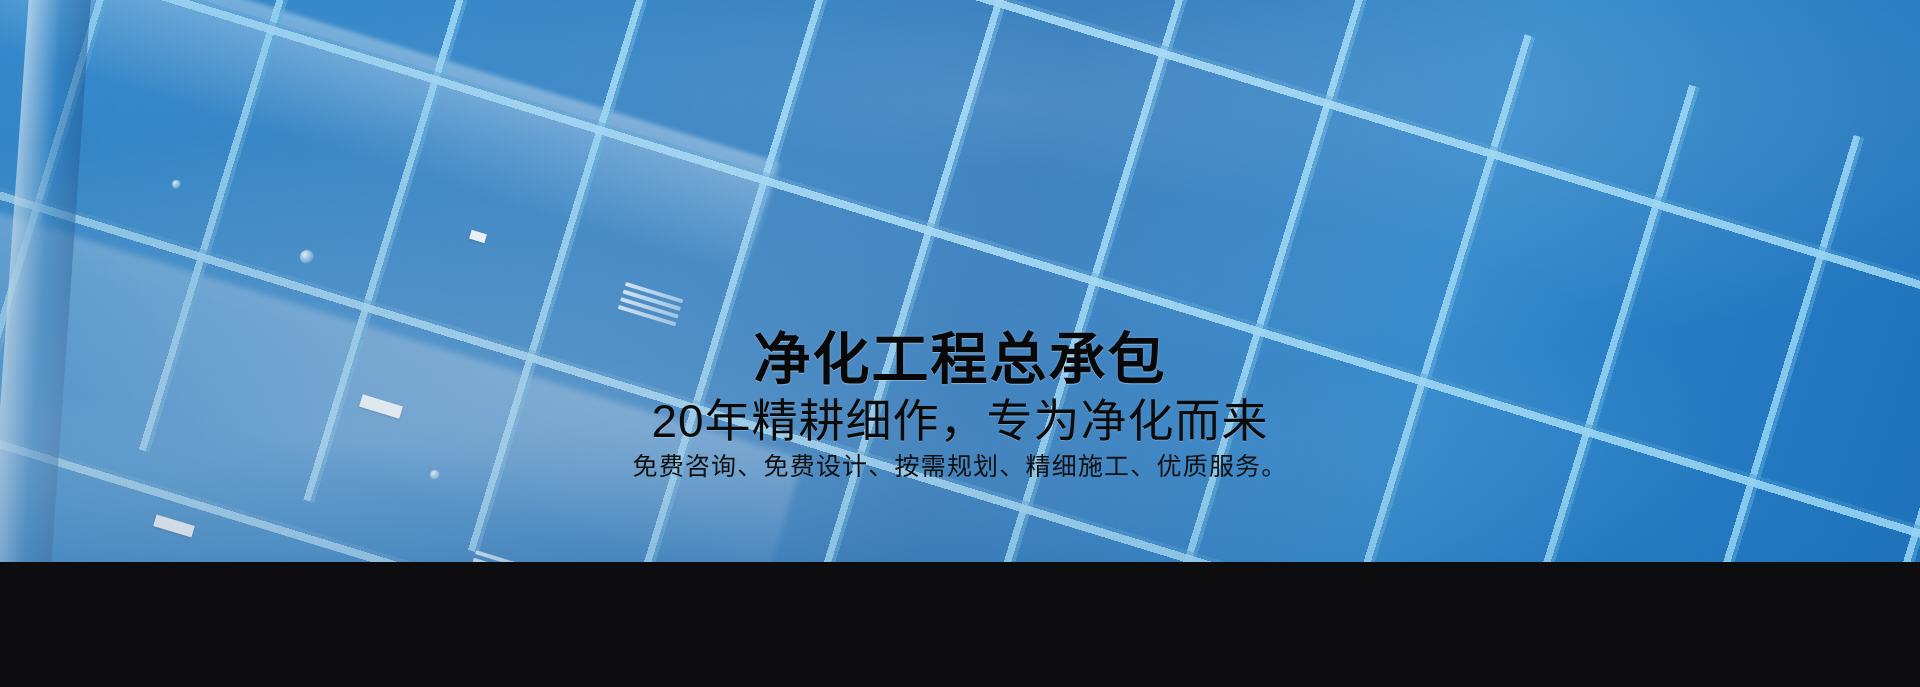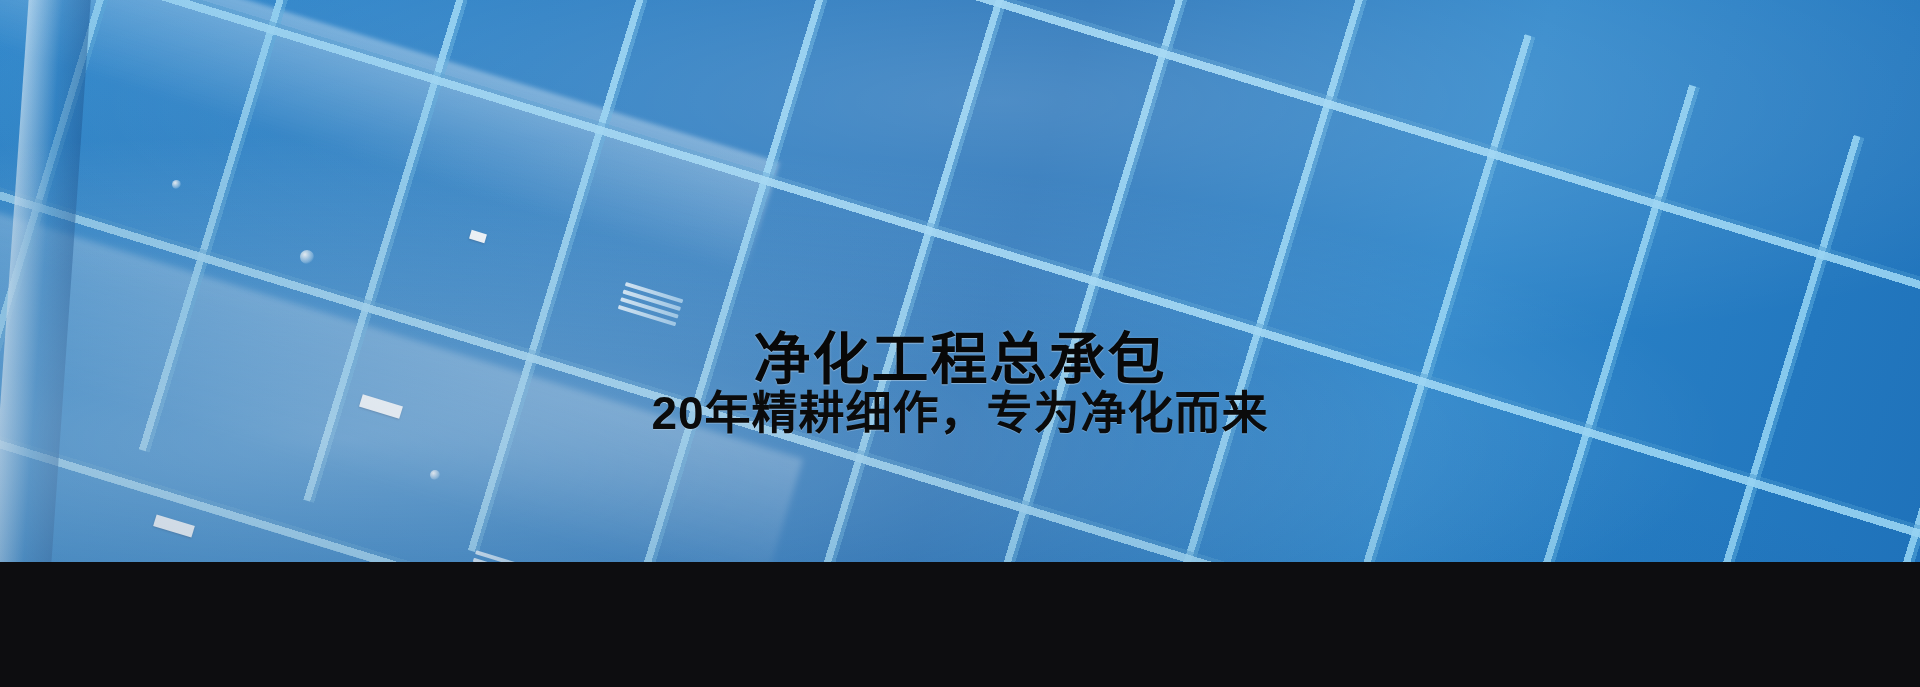"20年精耕细作，专为净化而来" #subline { font-weight: 700 -> 400; margin-top: 1px -> 9px }
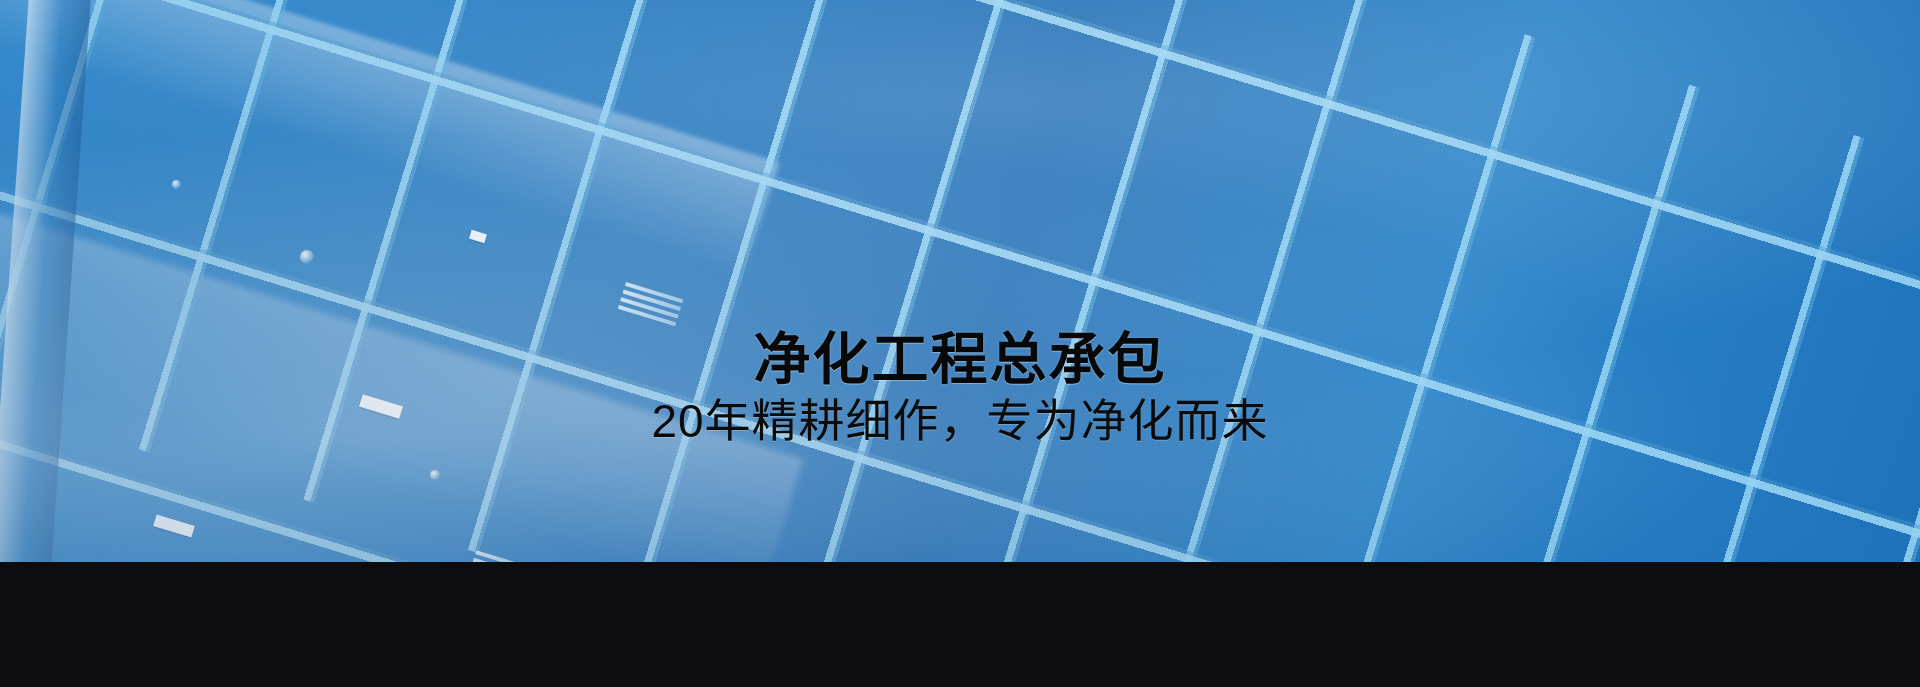"免费咨询、免费设计、按需规划、精细施工、优质服务。" div { html: none -> <div>免费咨询、免费设计、按需规划、精细施工、优质服务。</div> }
